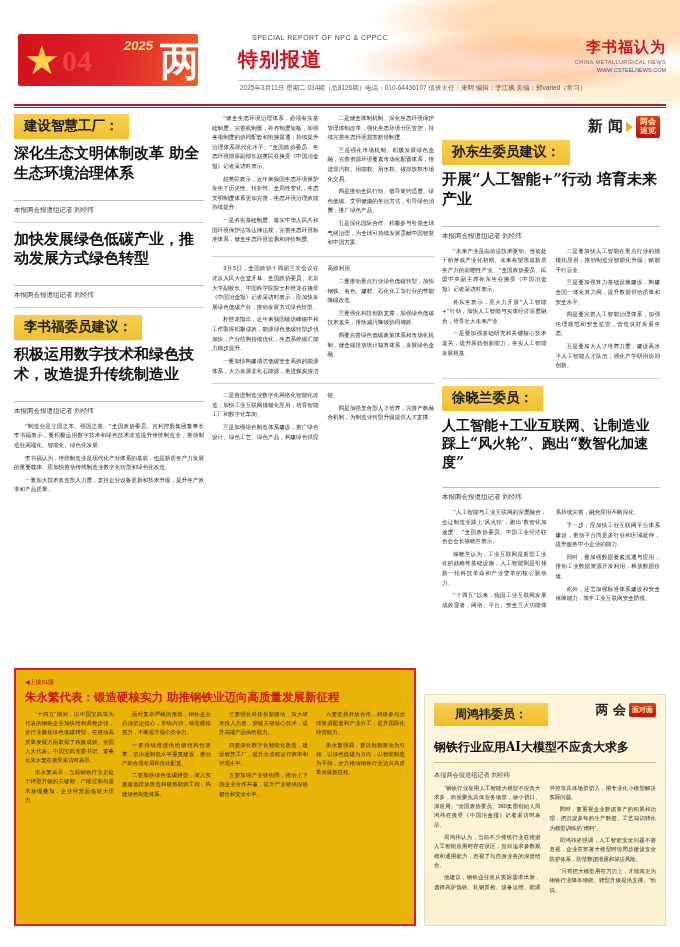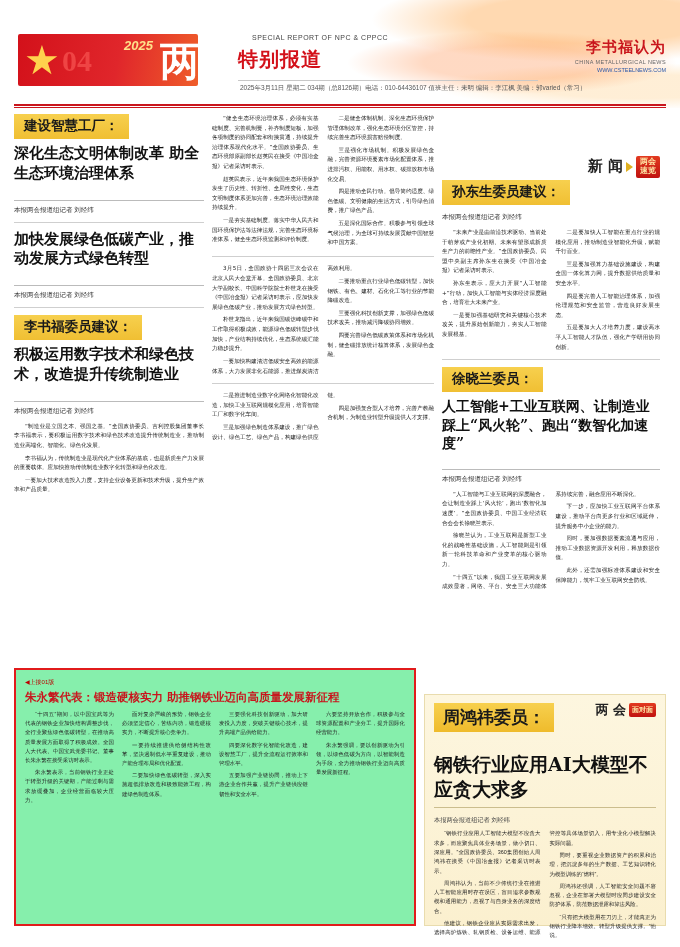"新 闻" .col-c-wrap { margin-top: 40px -> none }
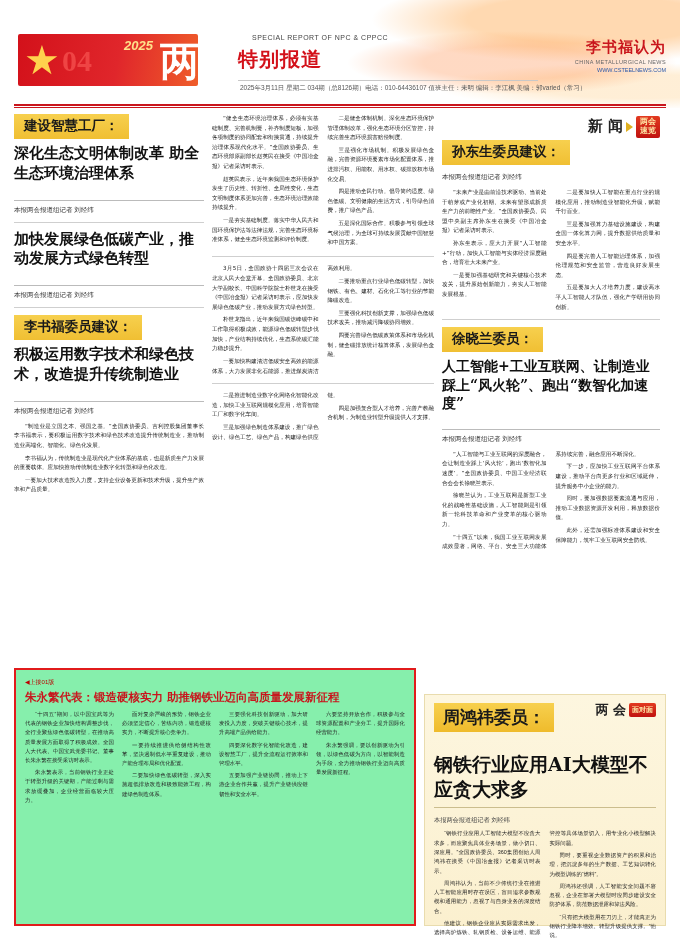"开展“人工智能+”行动 培育未来产业" div.hl-title { html: none -> <div>开展“人工智能+”行动 培育未来产业</div> }
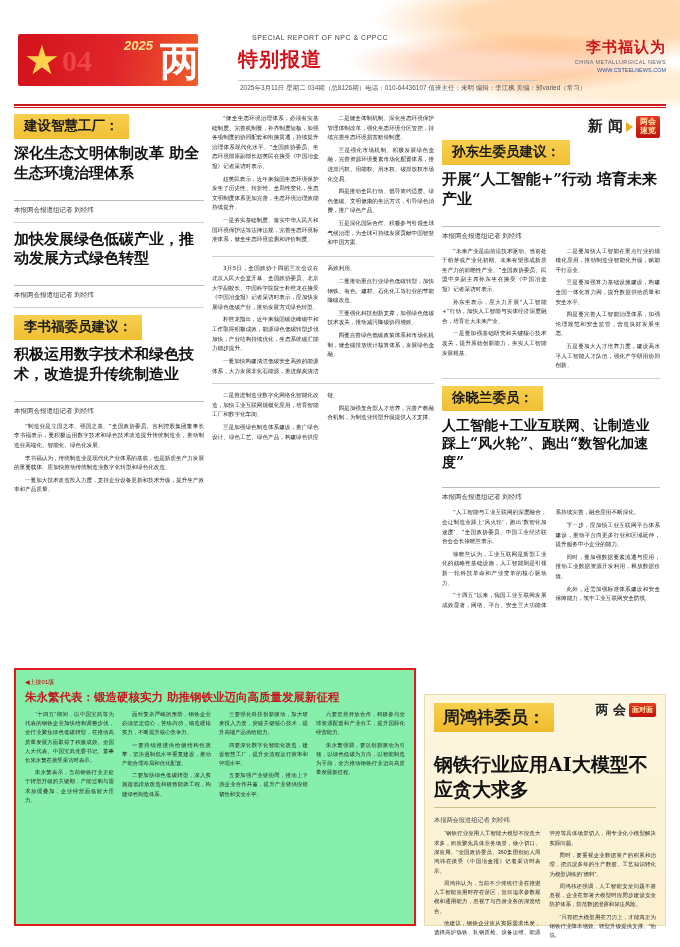"朱永繁代表：锻造硬核实力 助推钢铁业迈向高质量发展新征程" .hl-box { background: #86efac -> #eab308 }
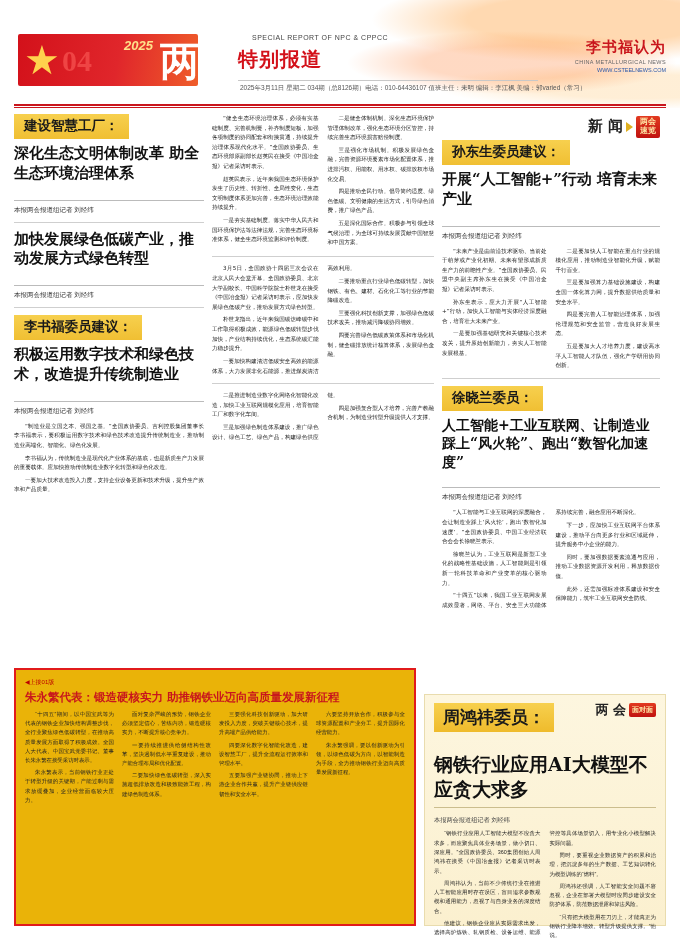"周鸿祎委员：" .yb-name { font-size: 17px -> 12px; margin-bottom: 20px -> 14px; padding: 3px 9px -> 3px 21px }
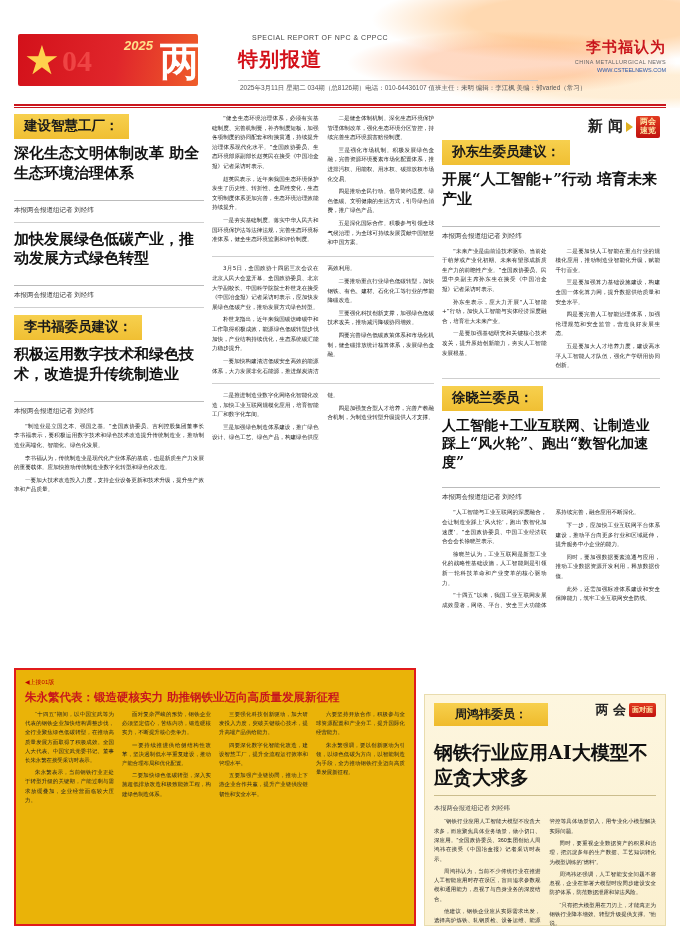"钢铁行业应用AI大模型不应贪大求多" .yb-title { font-size: 19px -> 12px }
